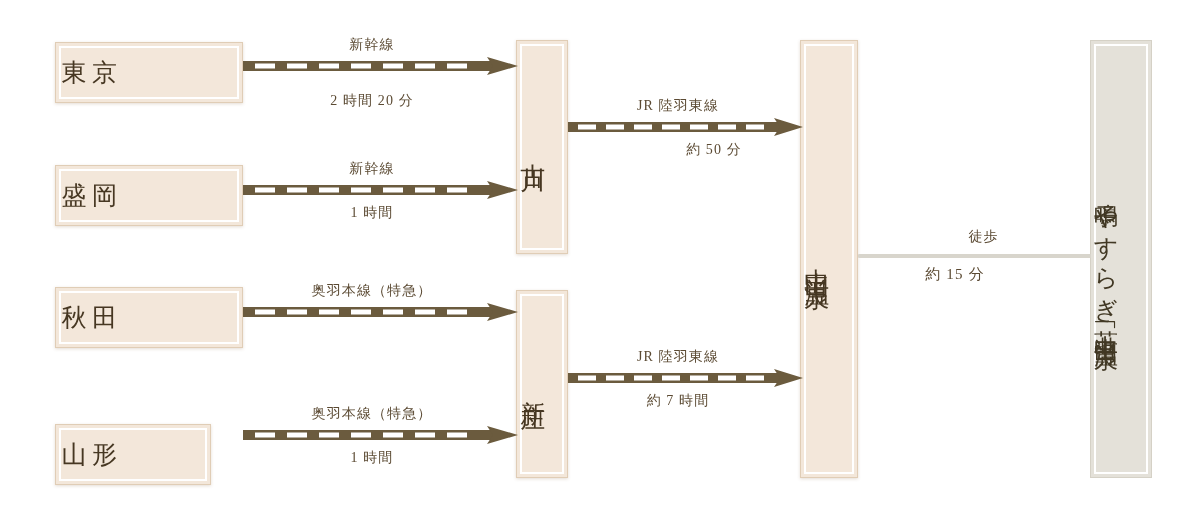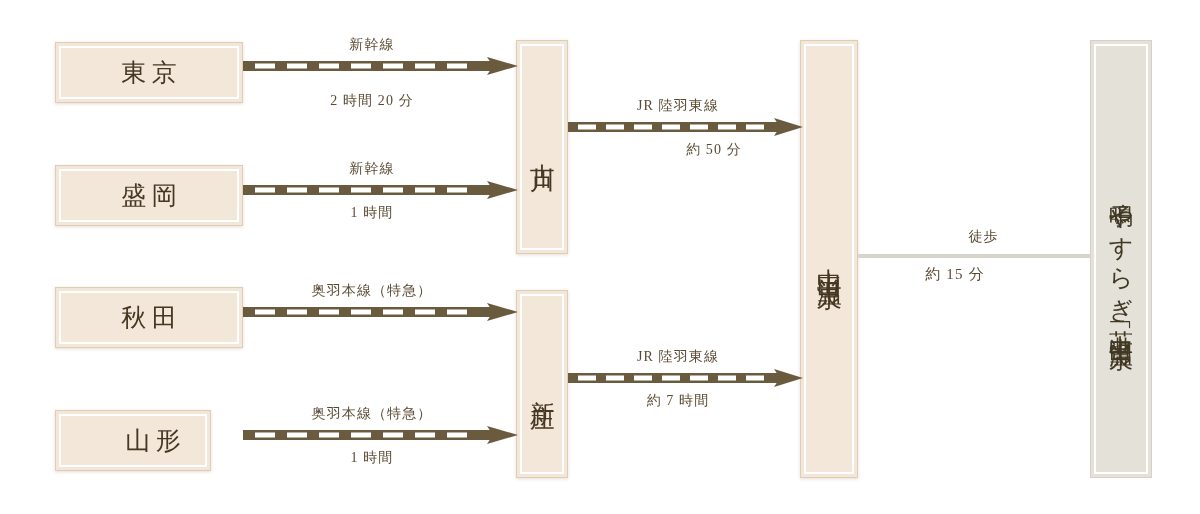"東京" .station { justify-content: center -> flex-start }
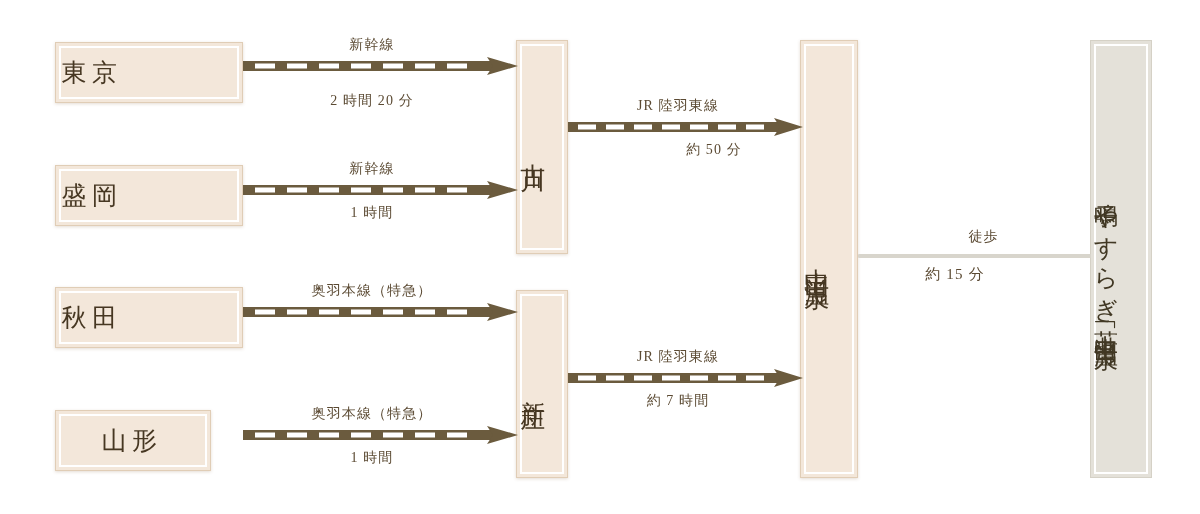"山形" div.station { padding-left: 40px -> none; top: 410px -> 424px }
